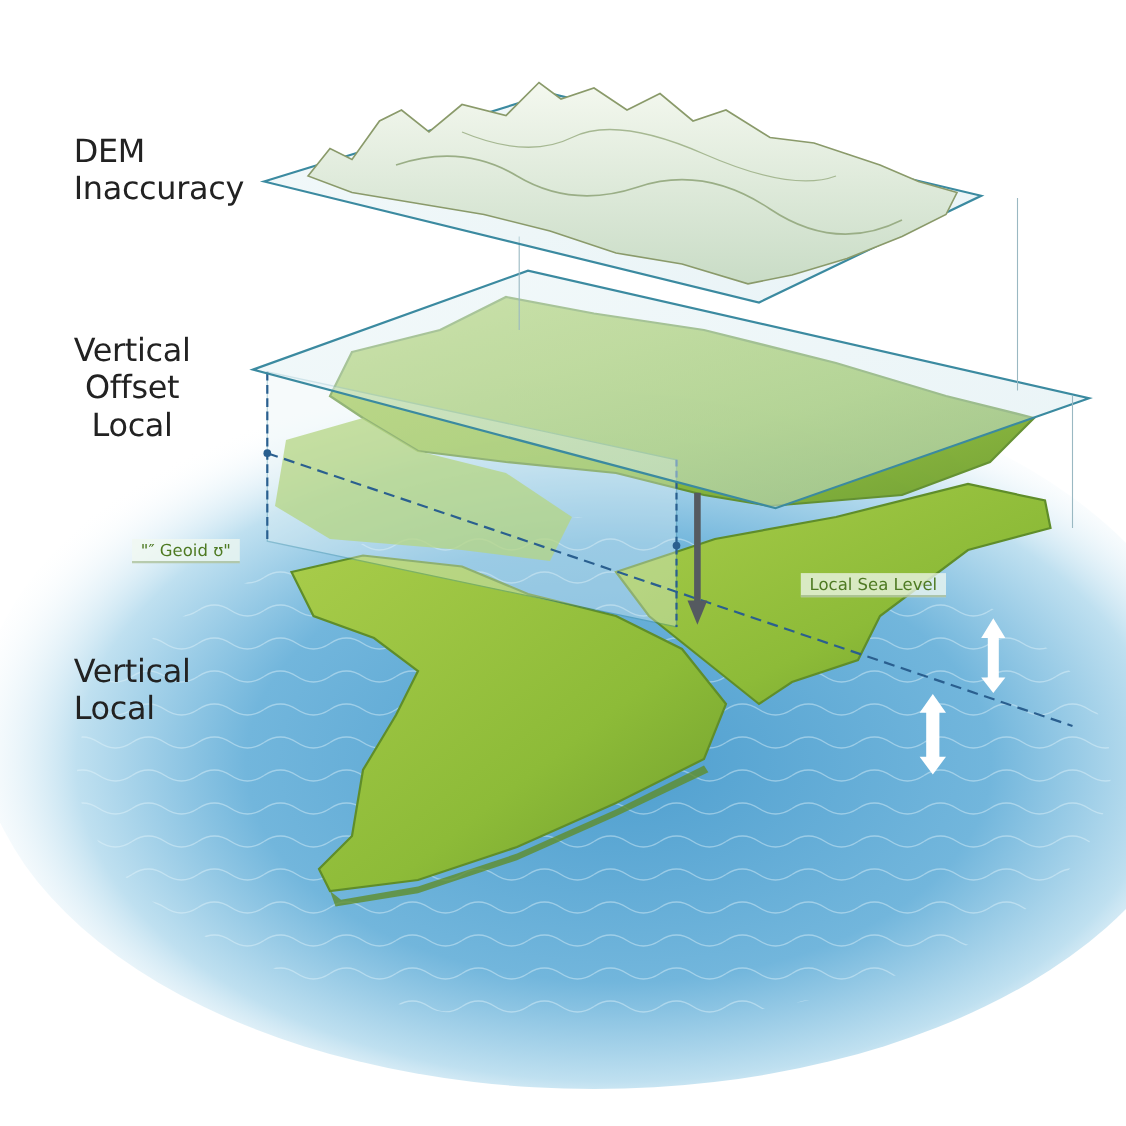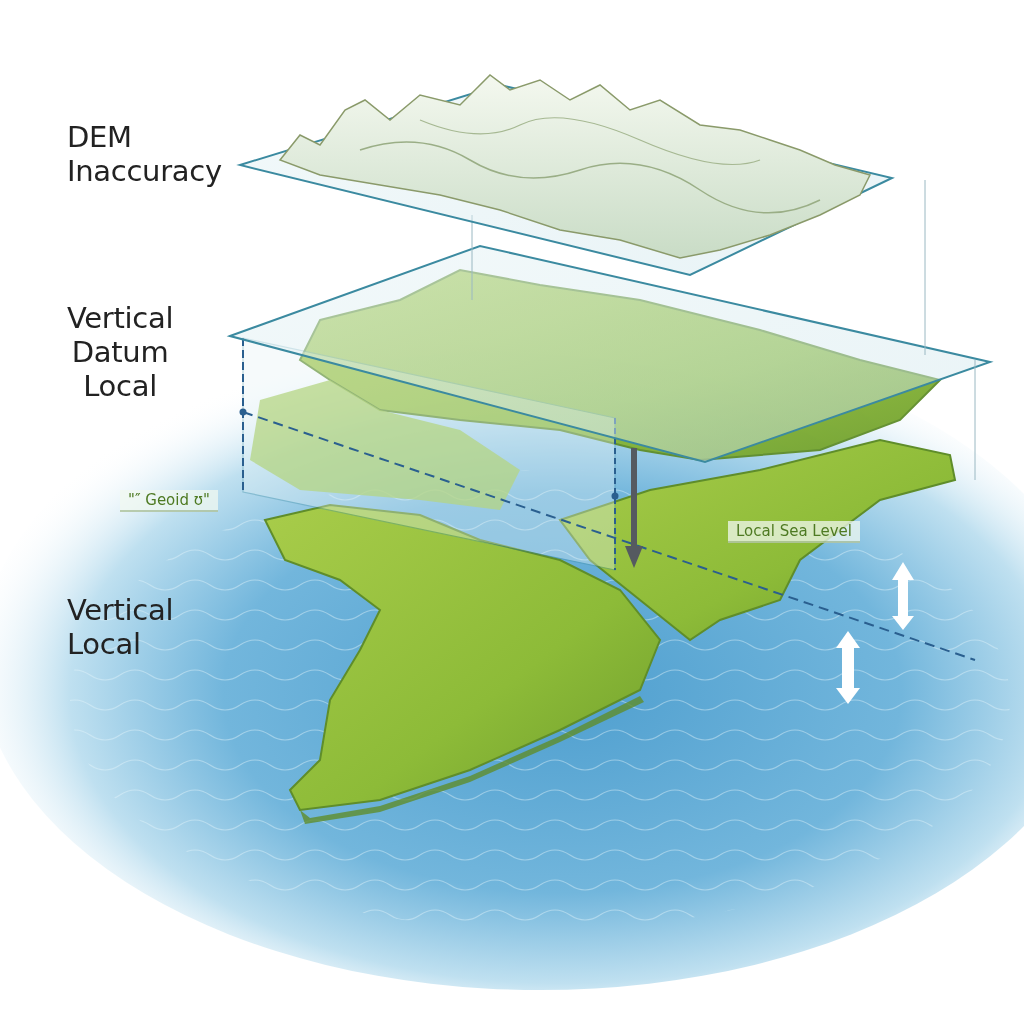"Datum" span { text: Datum -> Offset }
